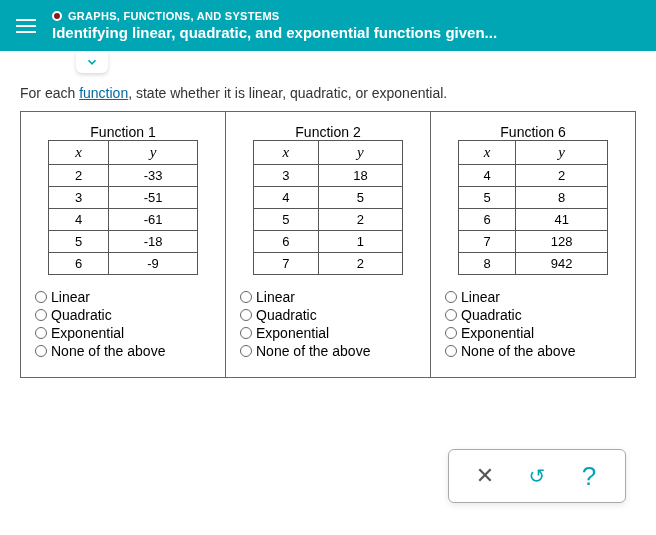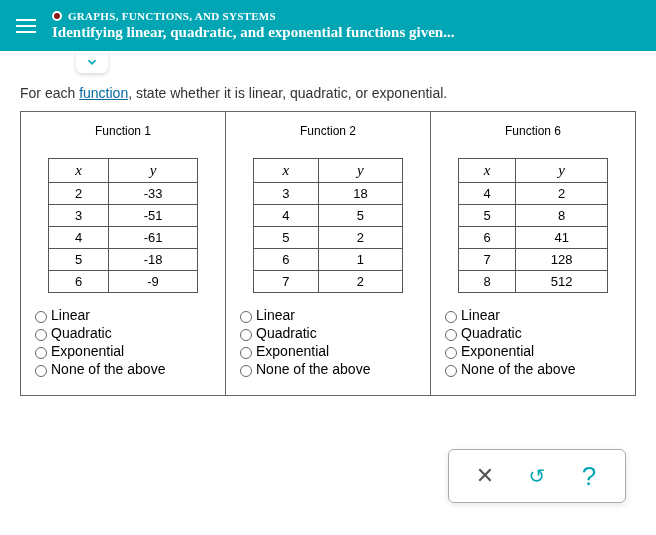"GRAPHS, FUNCTIONS, AND SYSTEMS" .header { font-family: Liberation Serif, serif -> none }
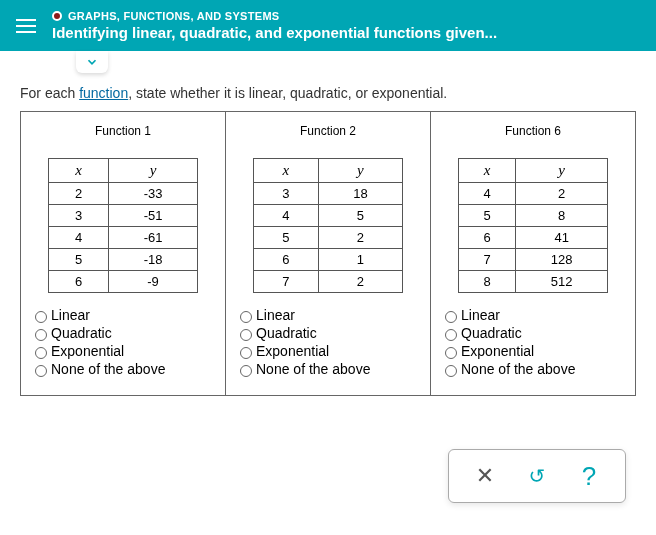"Function 1" .function-title { font-size: 12px -> 14px; margin-bottom: 20px -> 0 }
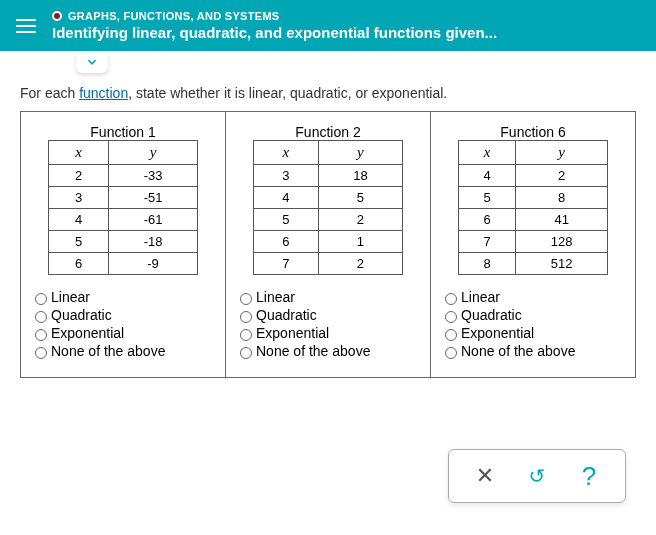"512" td { text: 512 -> 942 }
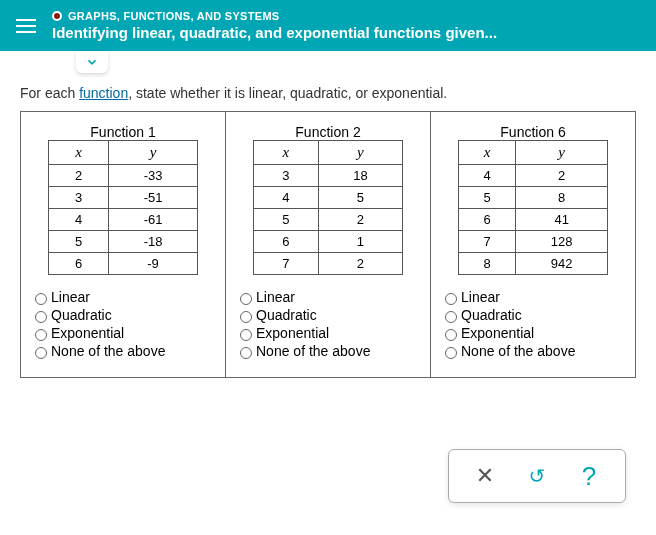"Linear" .option { align-items: flex-end -> center }
